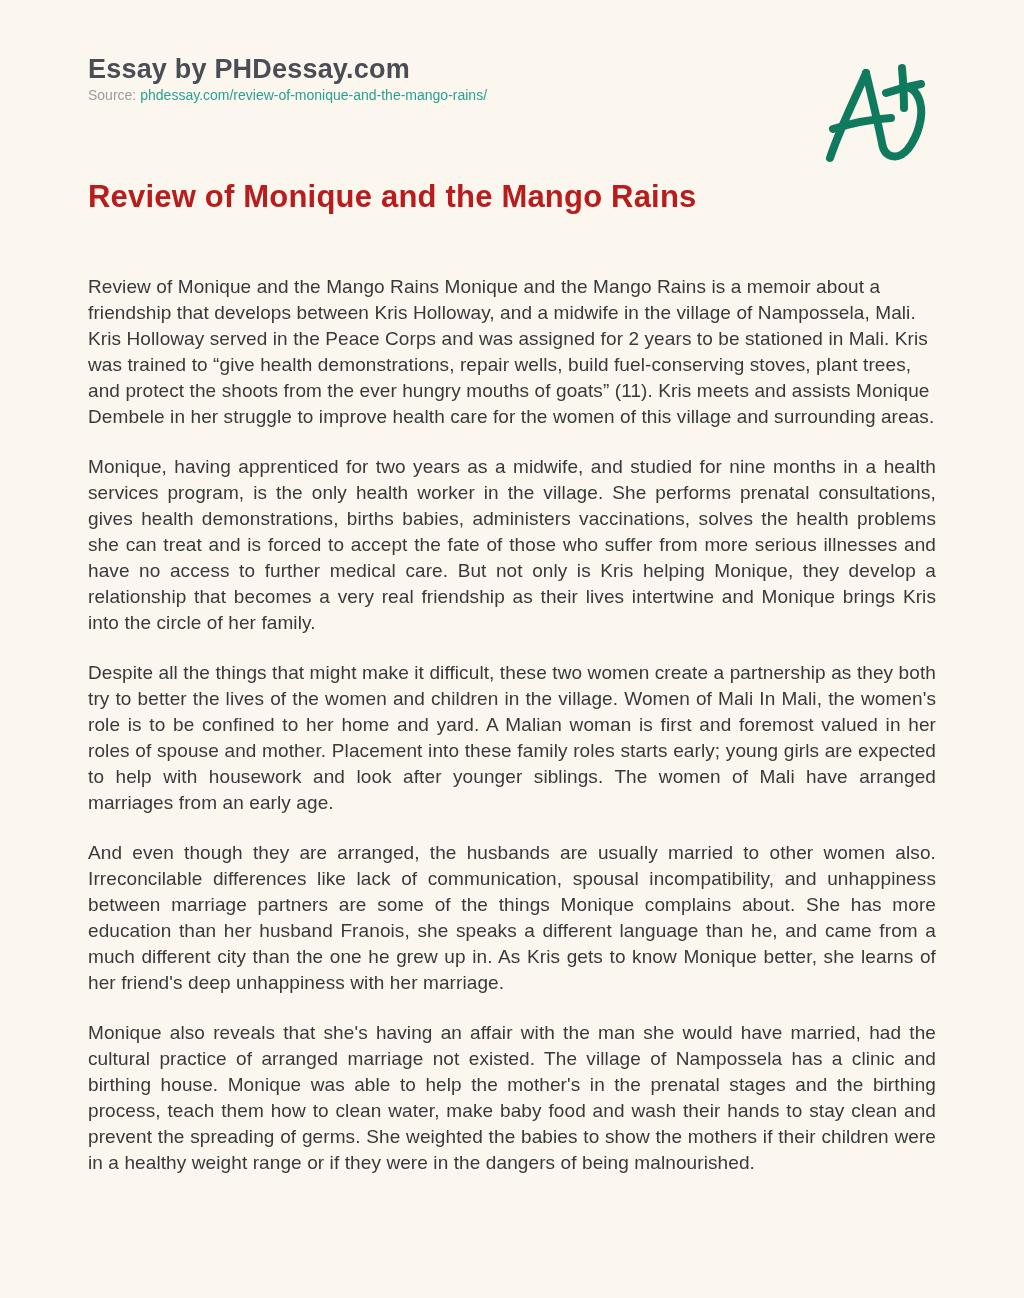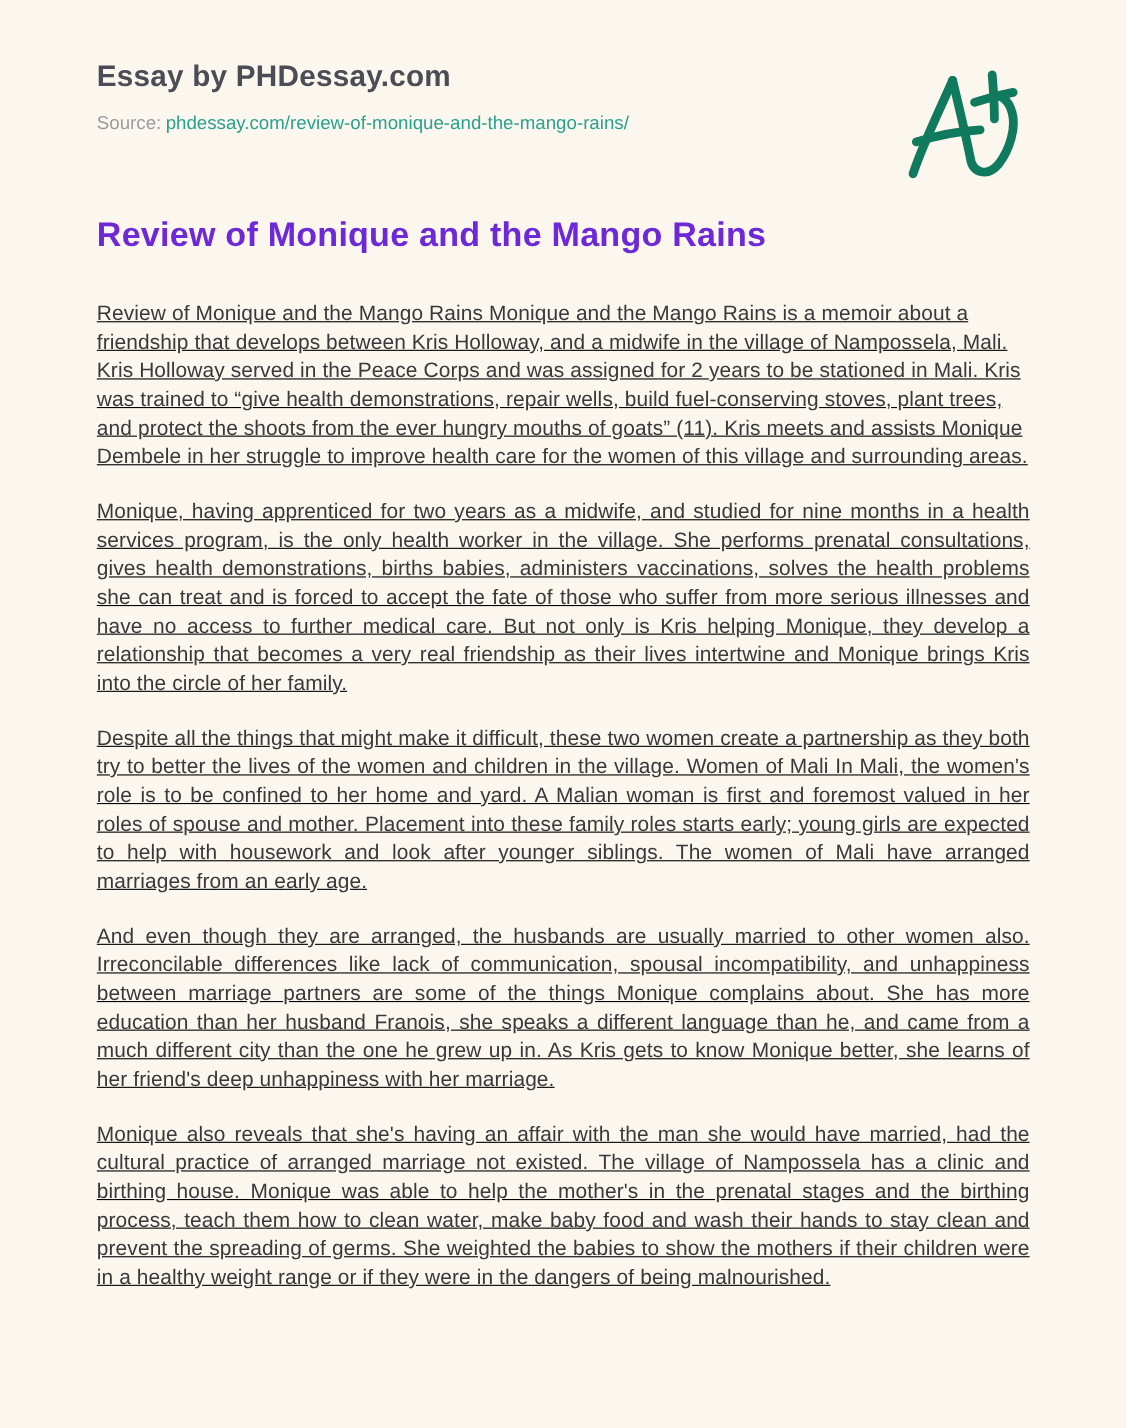"Source:" .source-line { font-size: 17px -> 14px; margin-top: 17px -> none }
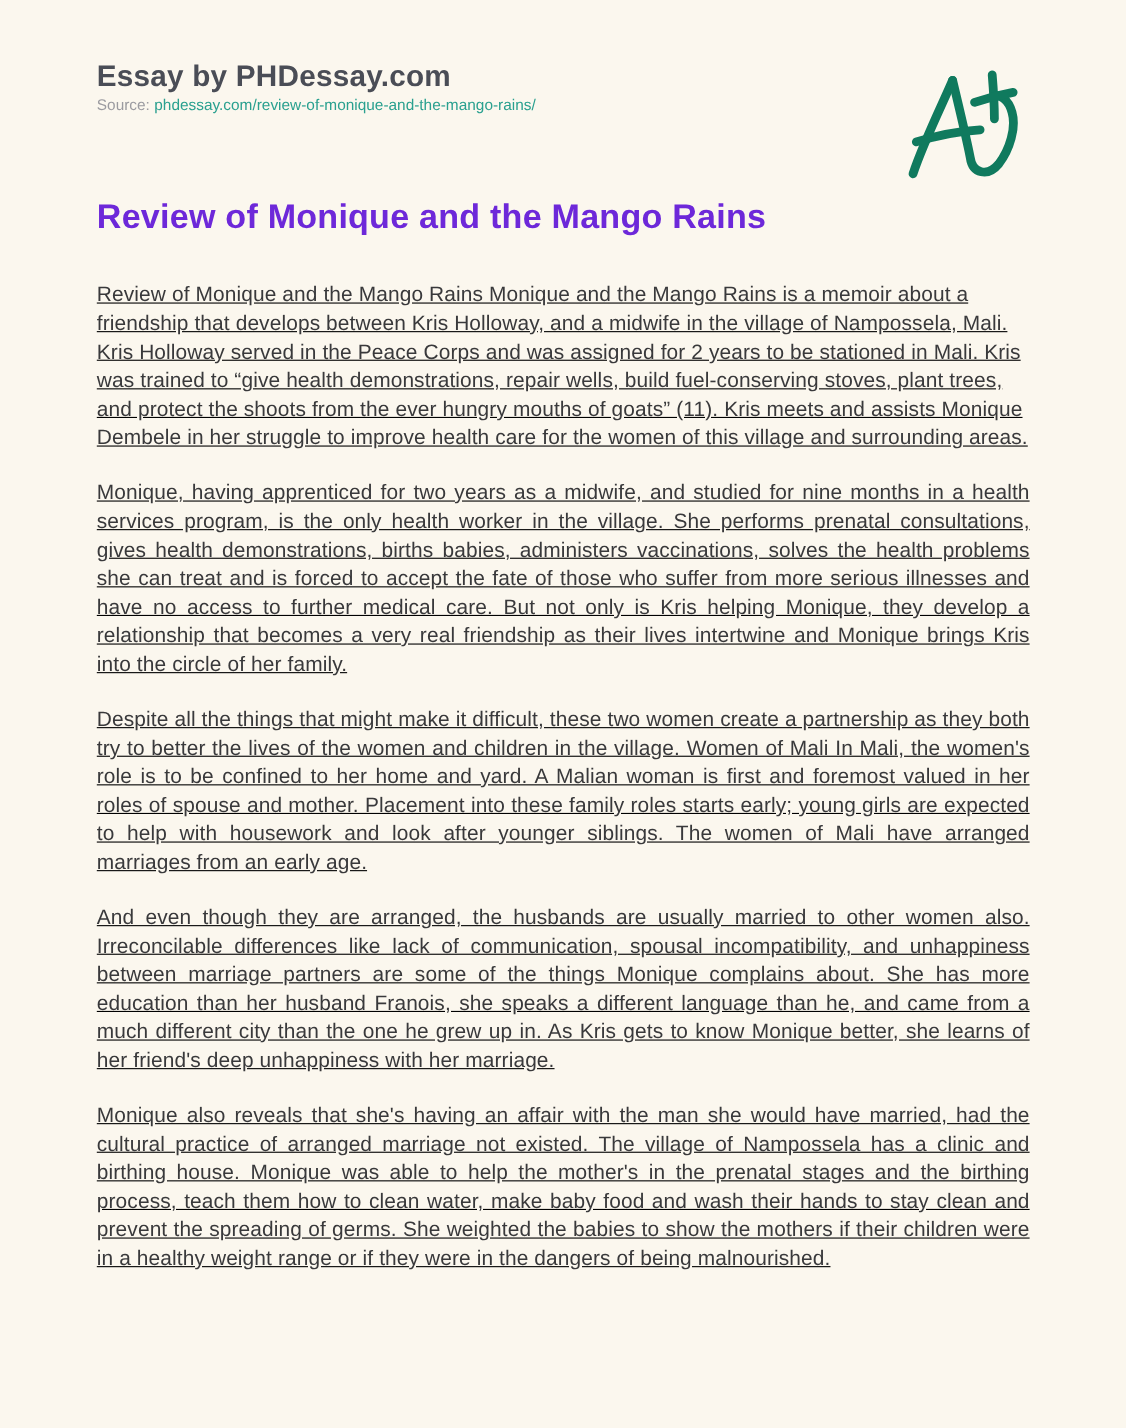"Review of Monique and the Mango Rains" .title { color: #6d28d9 -> #b91c1c }
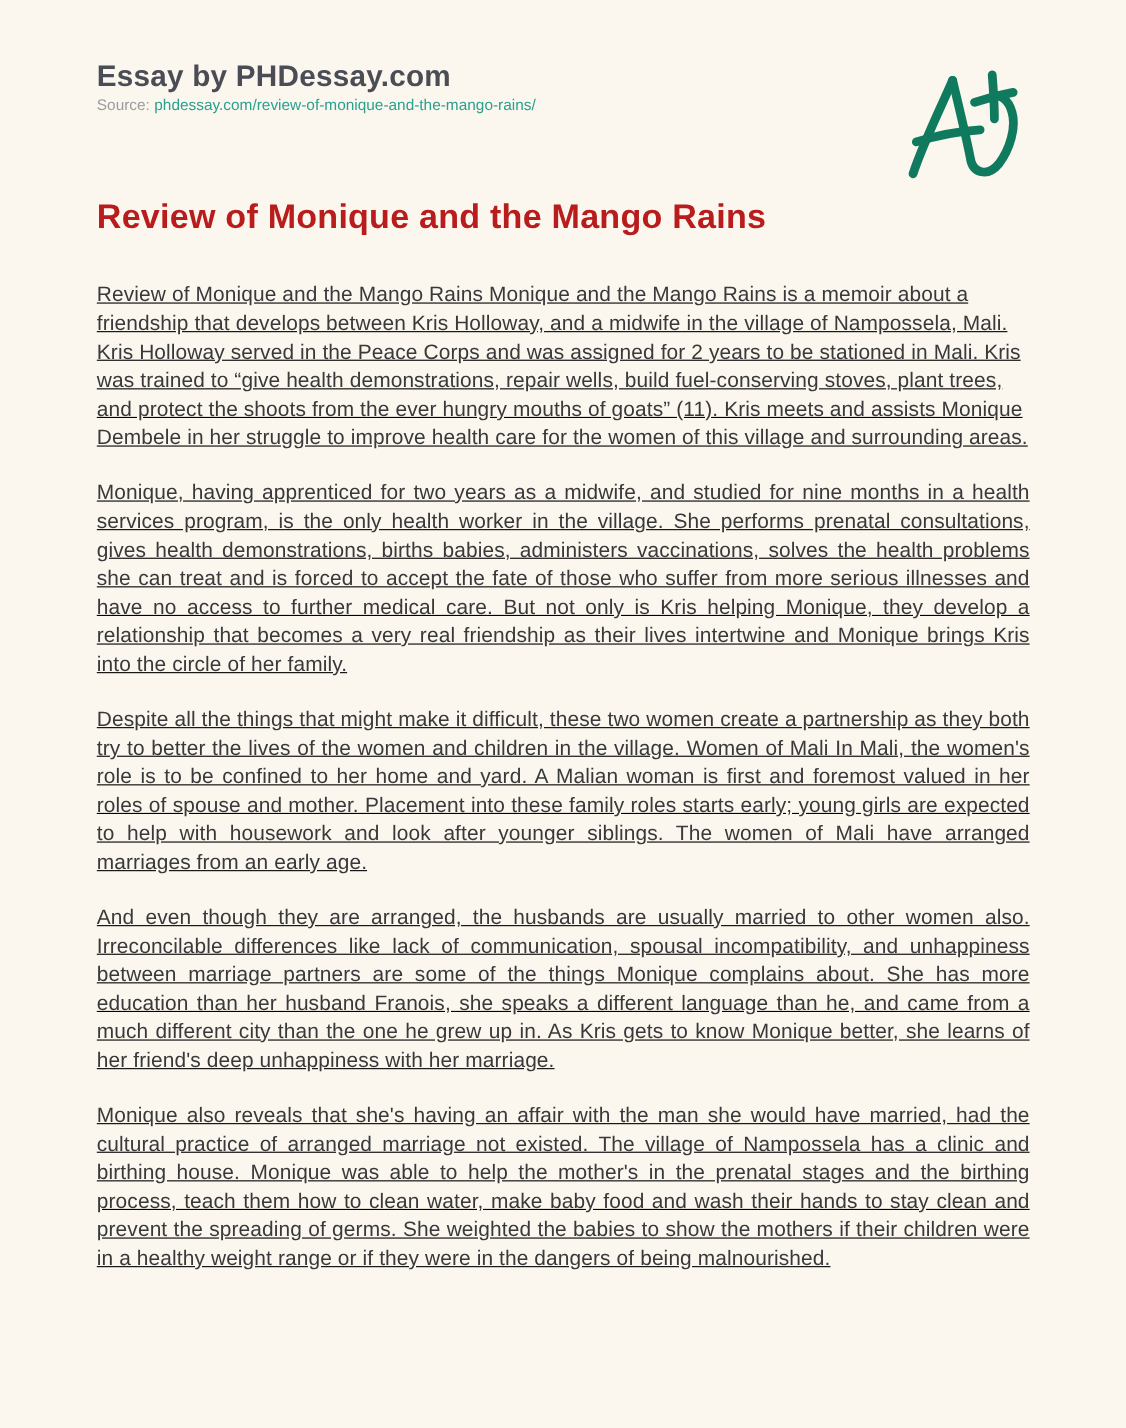"Review of Monique and the Mango Rains Monique" .essay-body { margin-top: 41px -> 59px; text-decoration: underline -> none }
